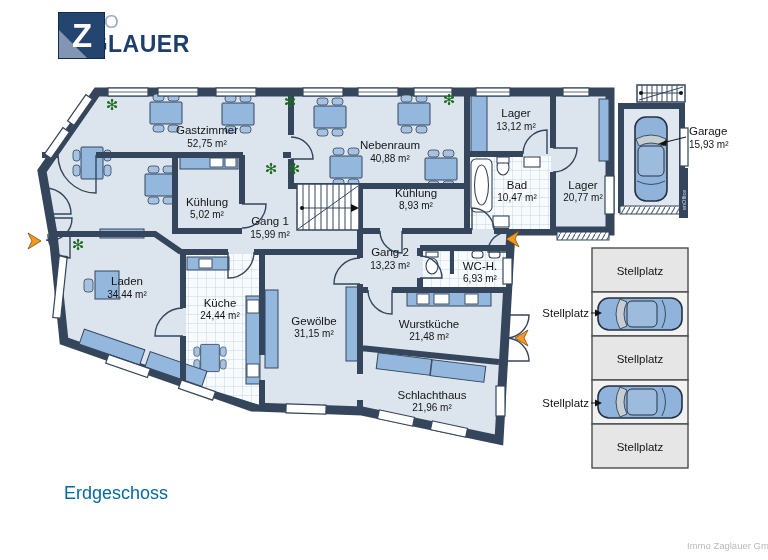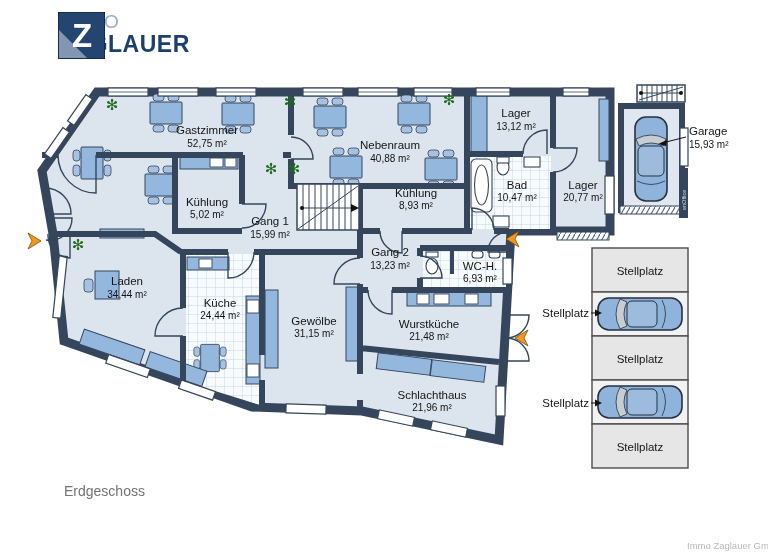"Erdgeschoss" .floor-label { color: #737373 -> #0369a1; font-size: 14px -> 18px }
